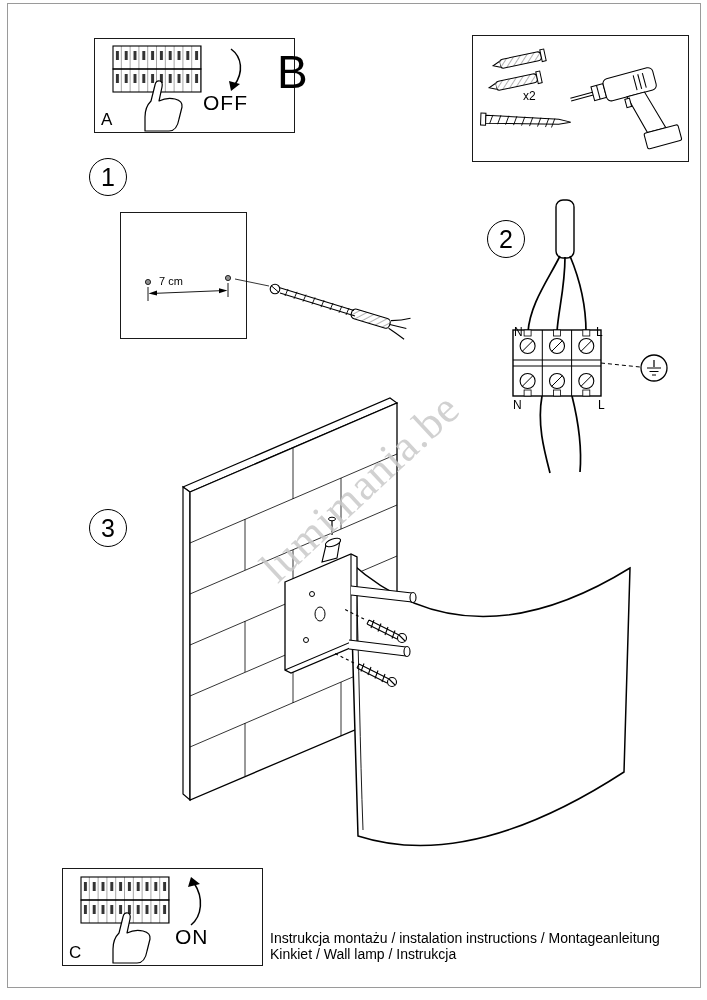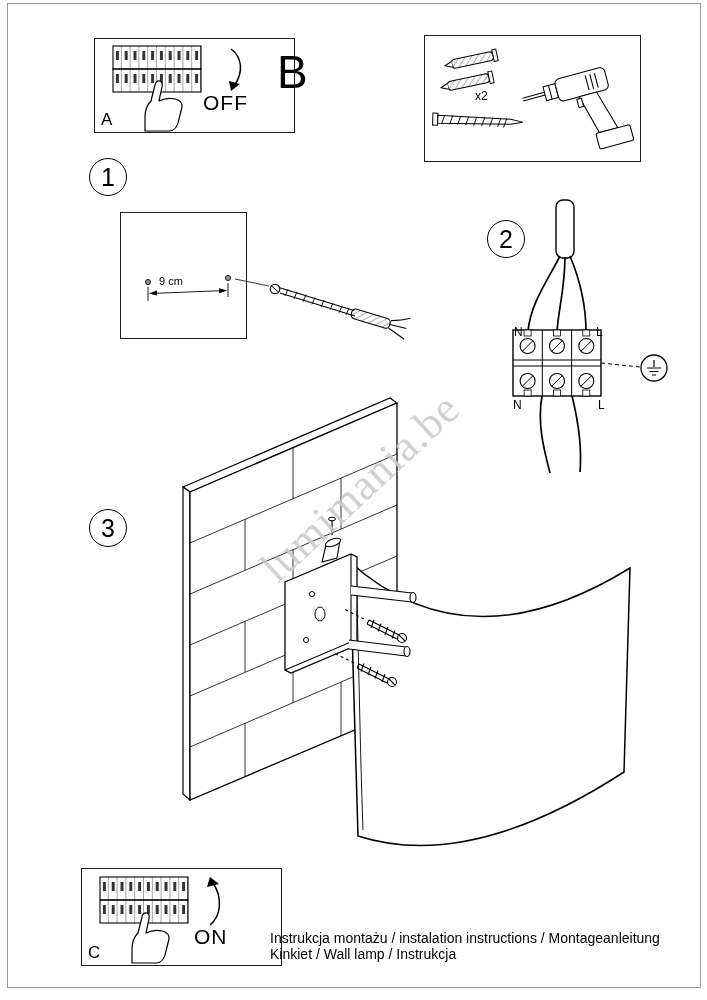"x2" .box-parts { left: 424px -> 472px }
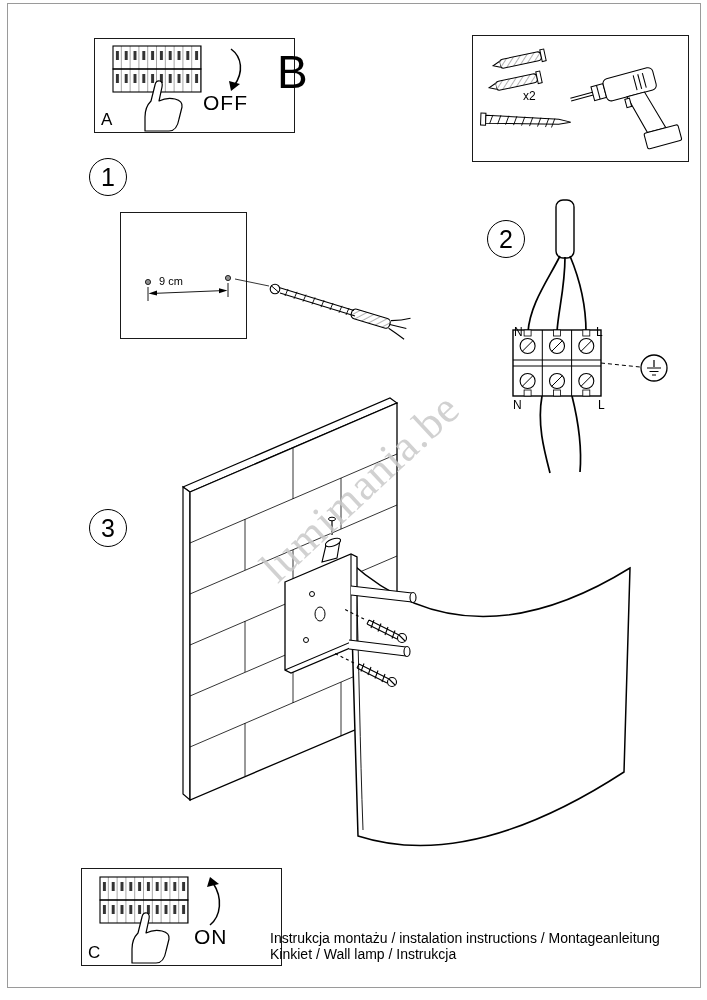"9 cm" span.dim { text: 9 -> 7 }
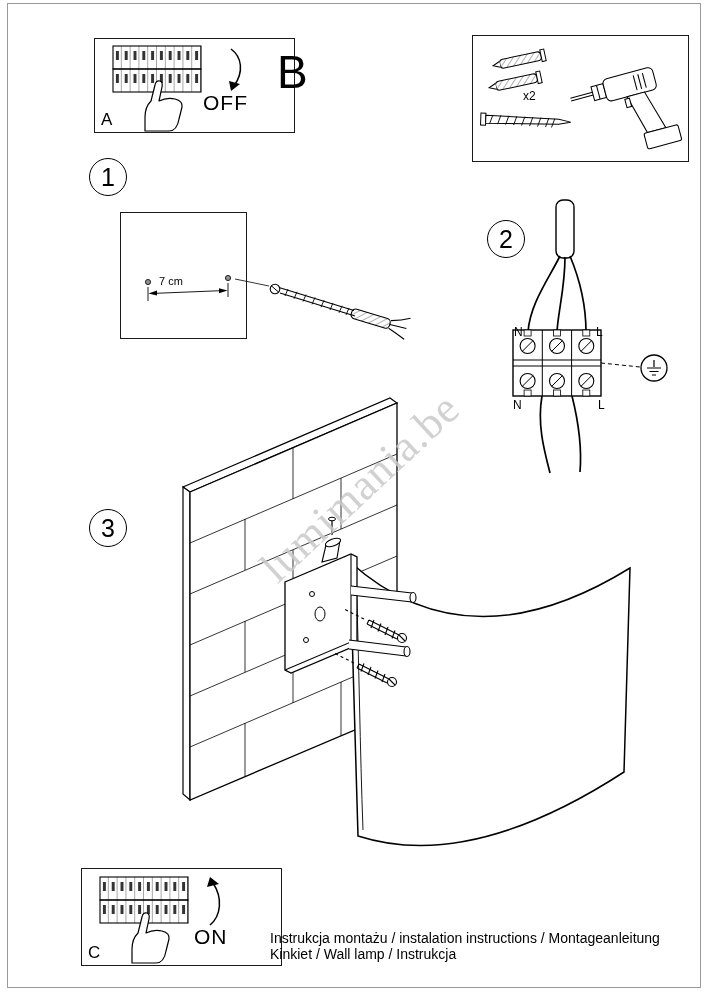"ON" .box-c { margin-left: 19px -> none }
